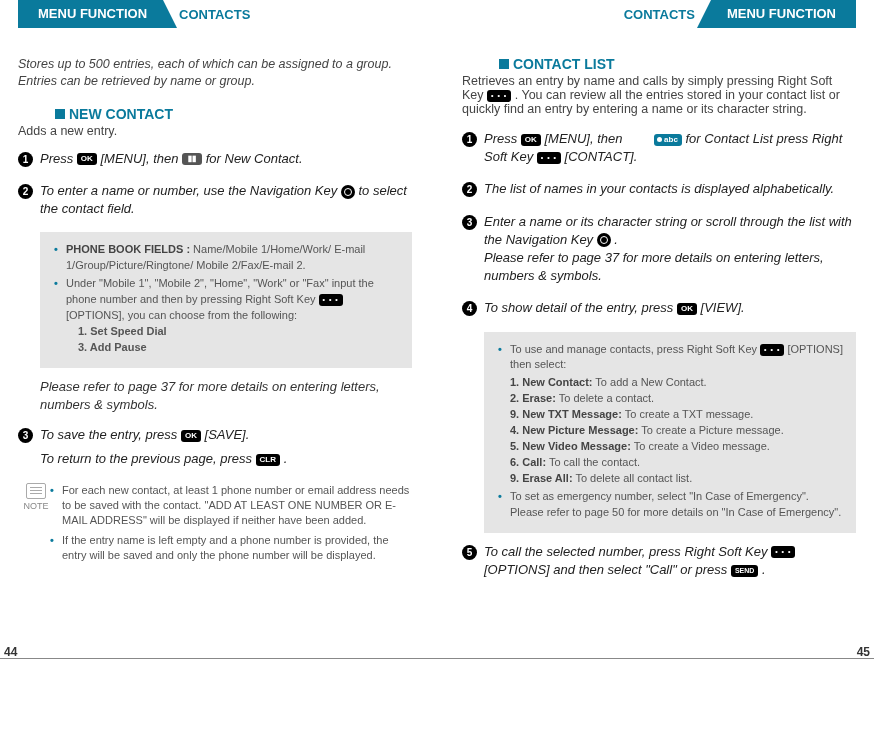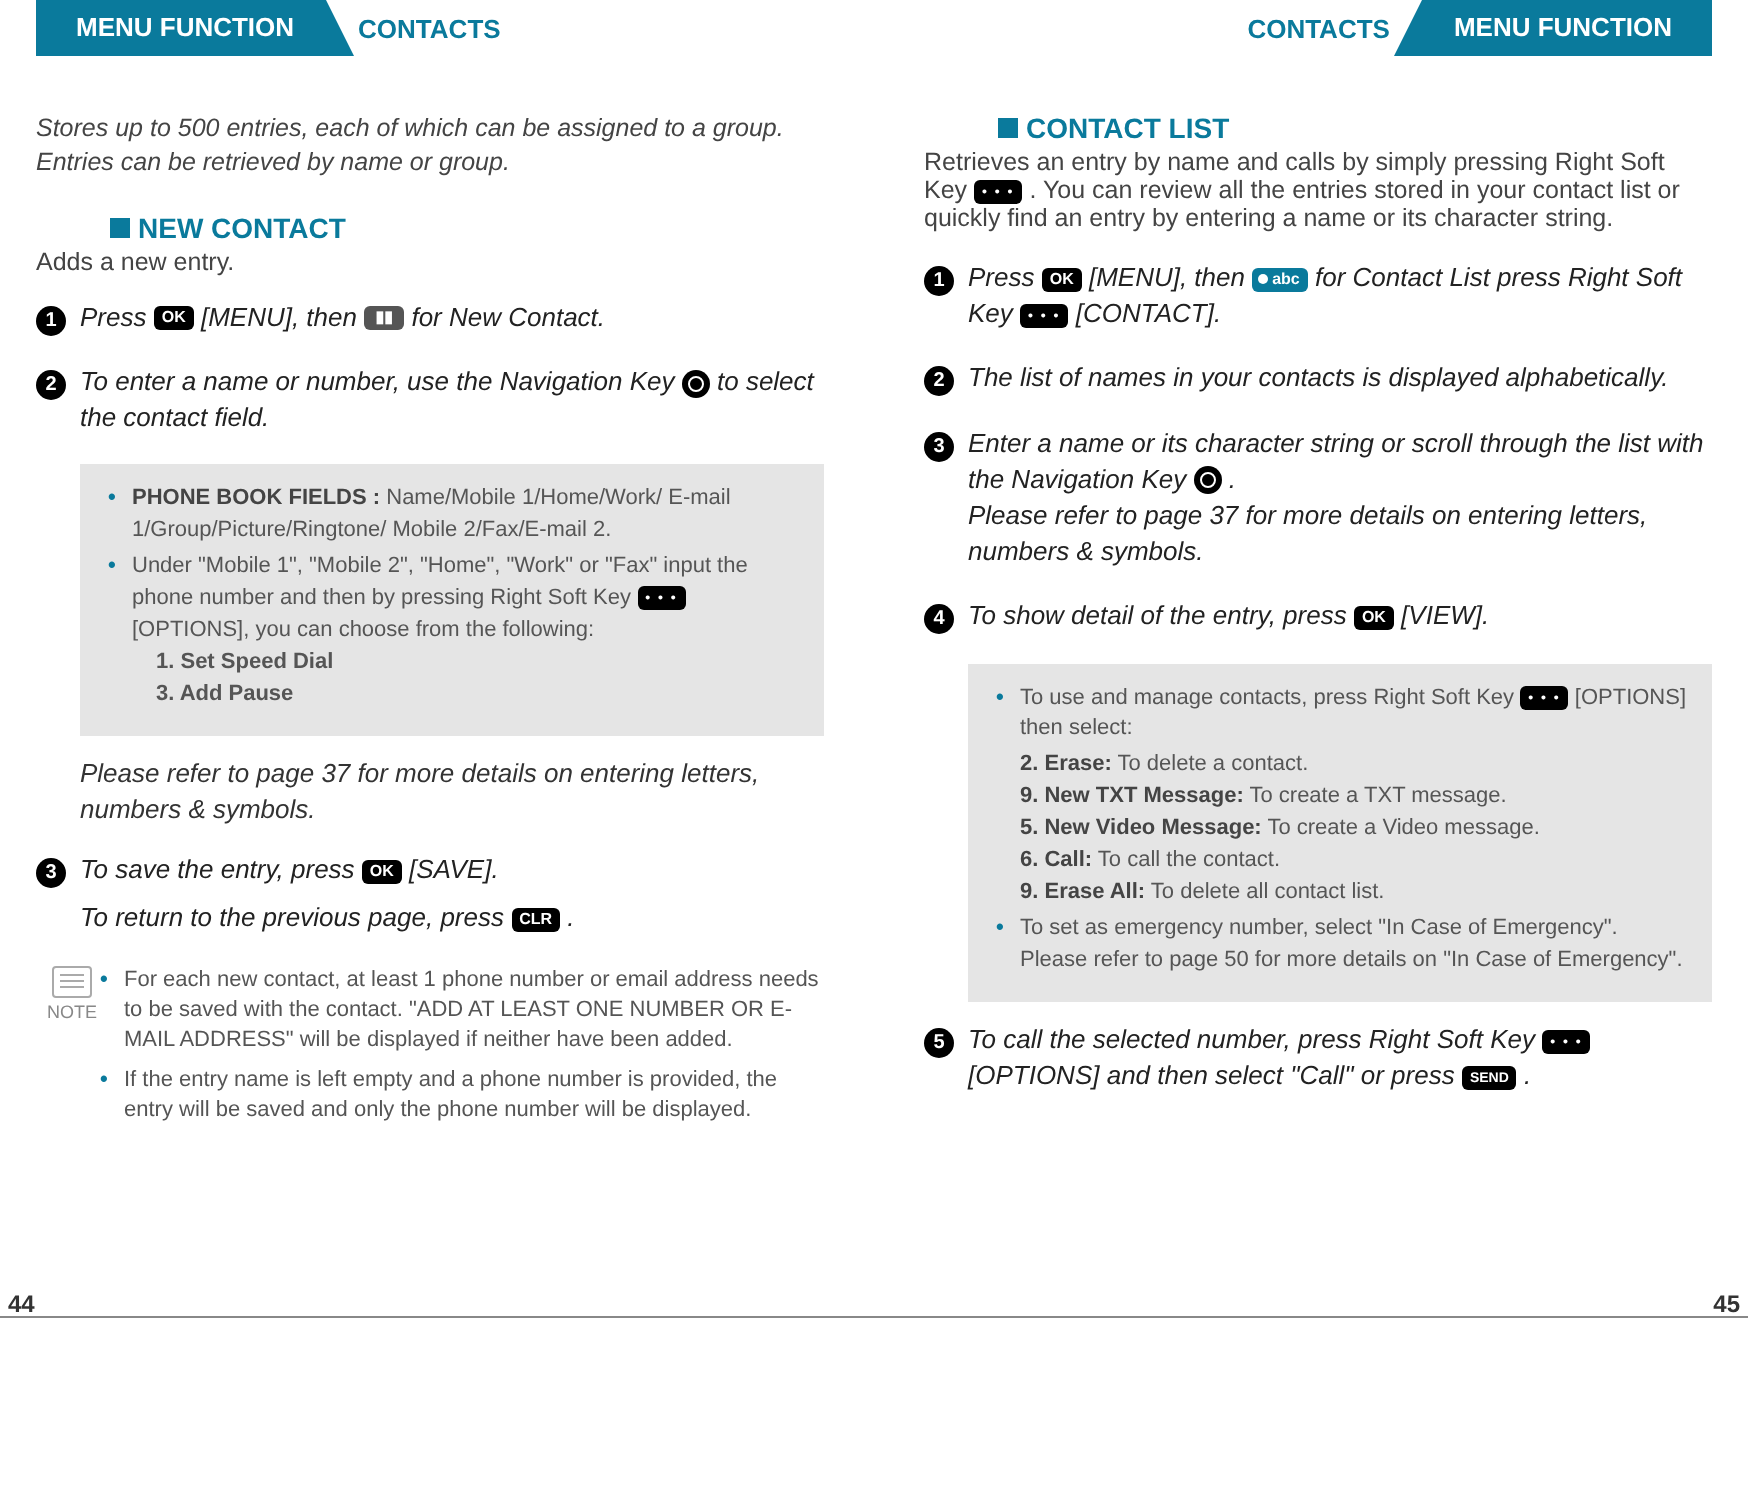"abc" .key.abc { margin-left: none -> 28px }
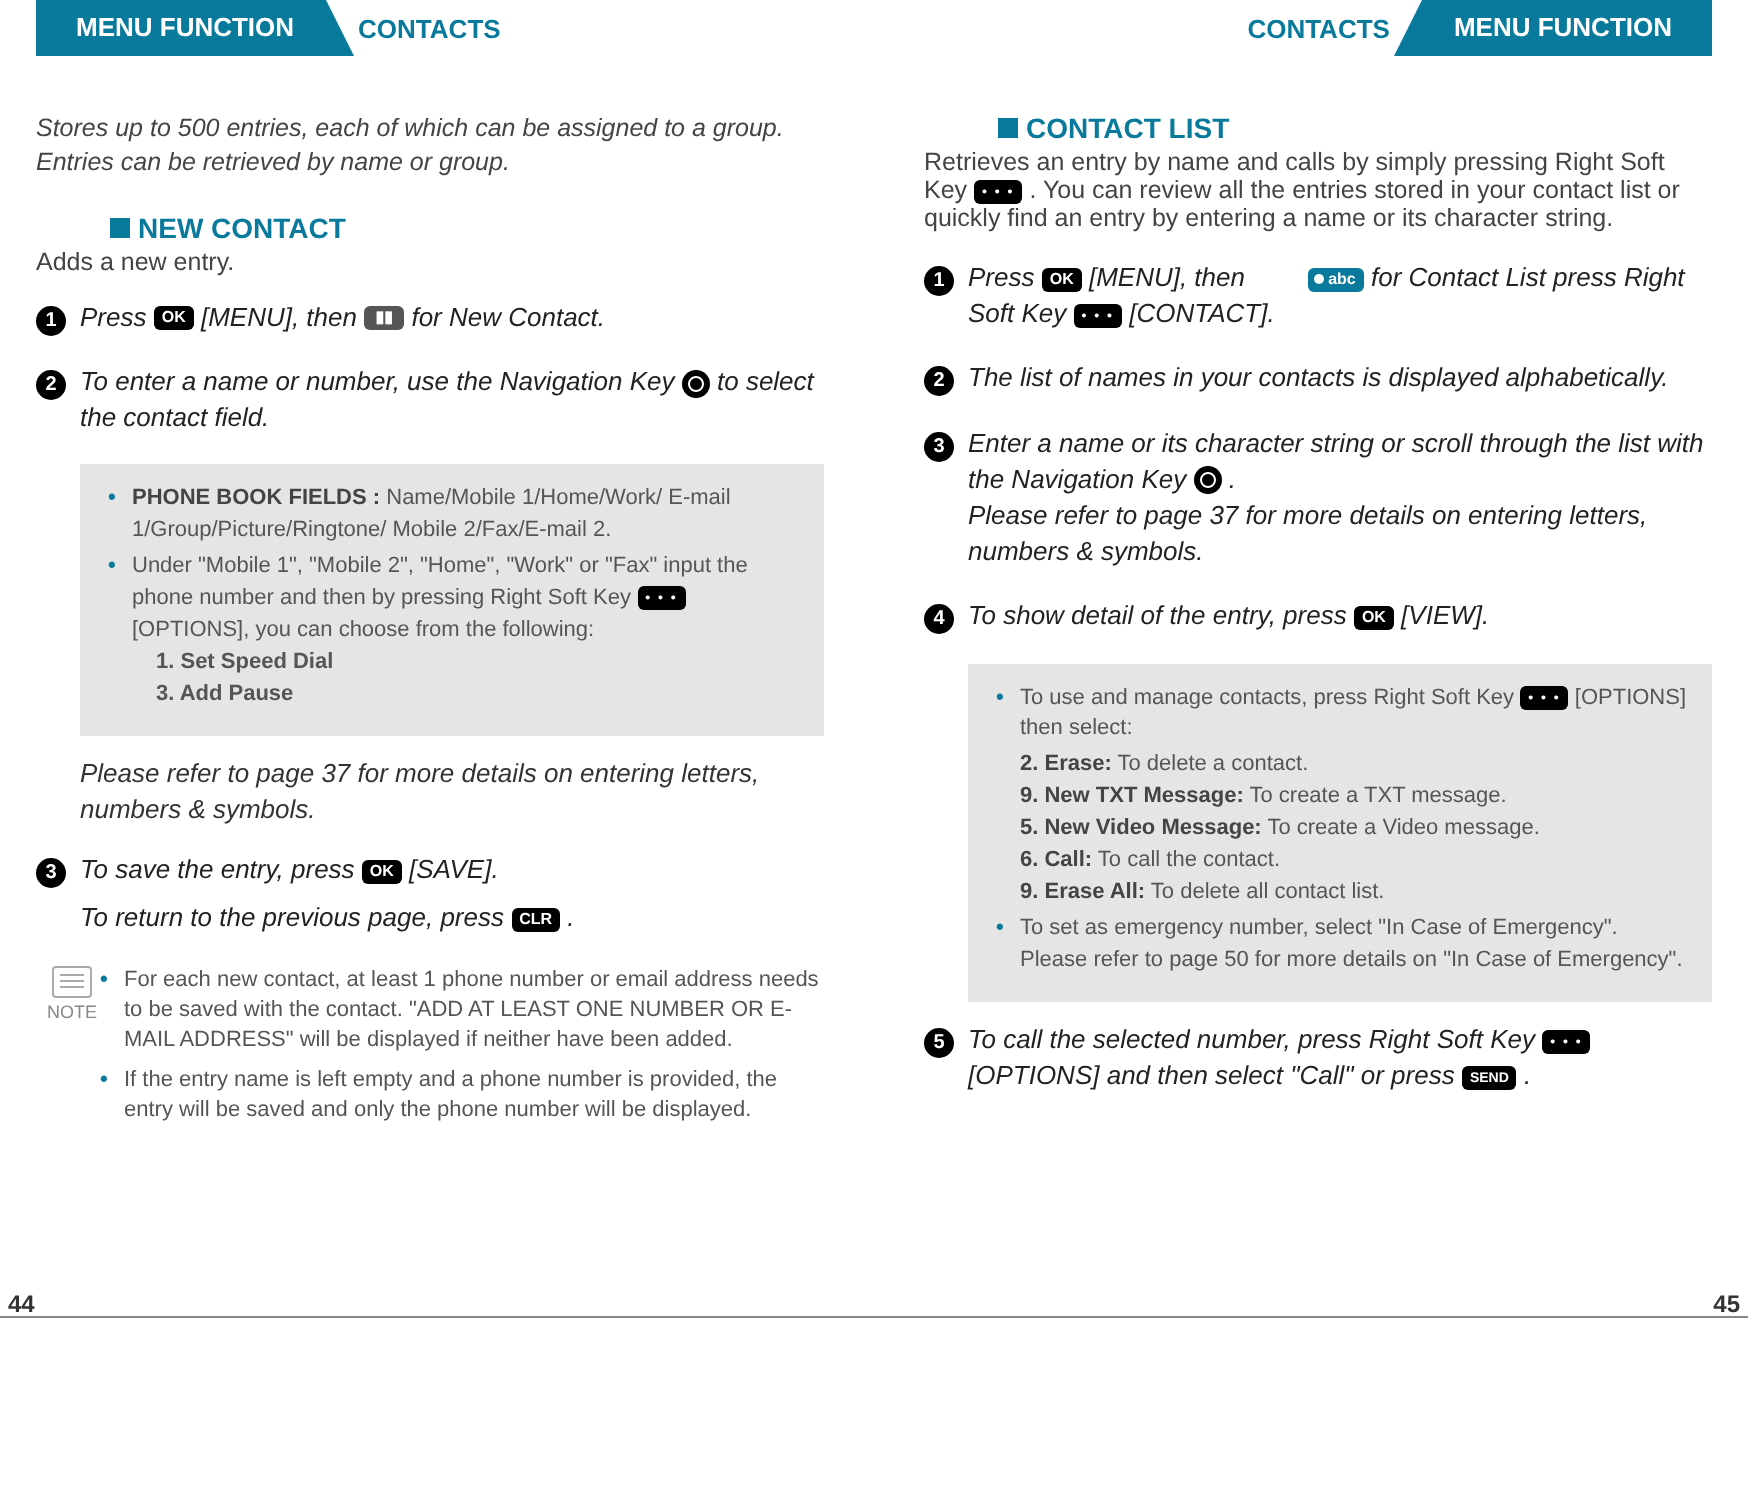"1. New Contact: To add" div { html: none -> <div><span>1. New Contact:</span><span> To add a New Contact.</span></div> }
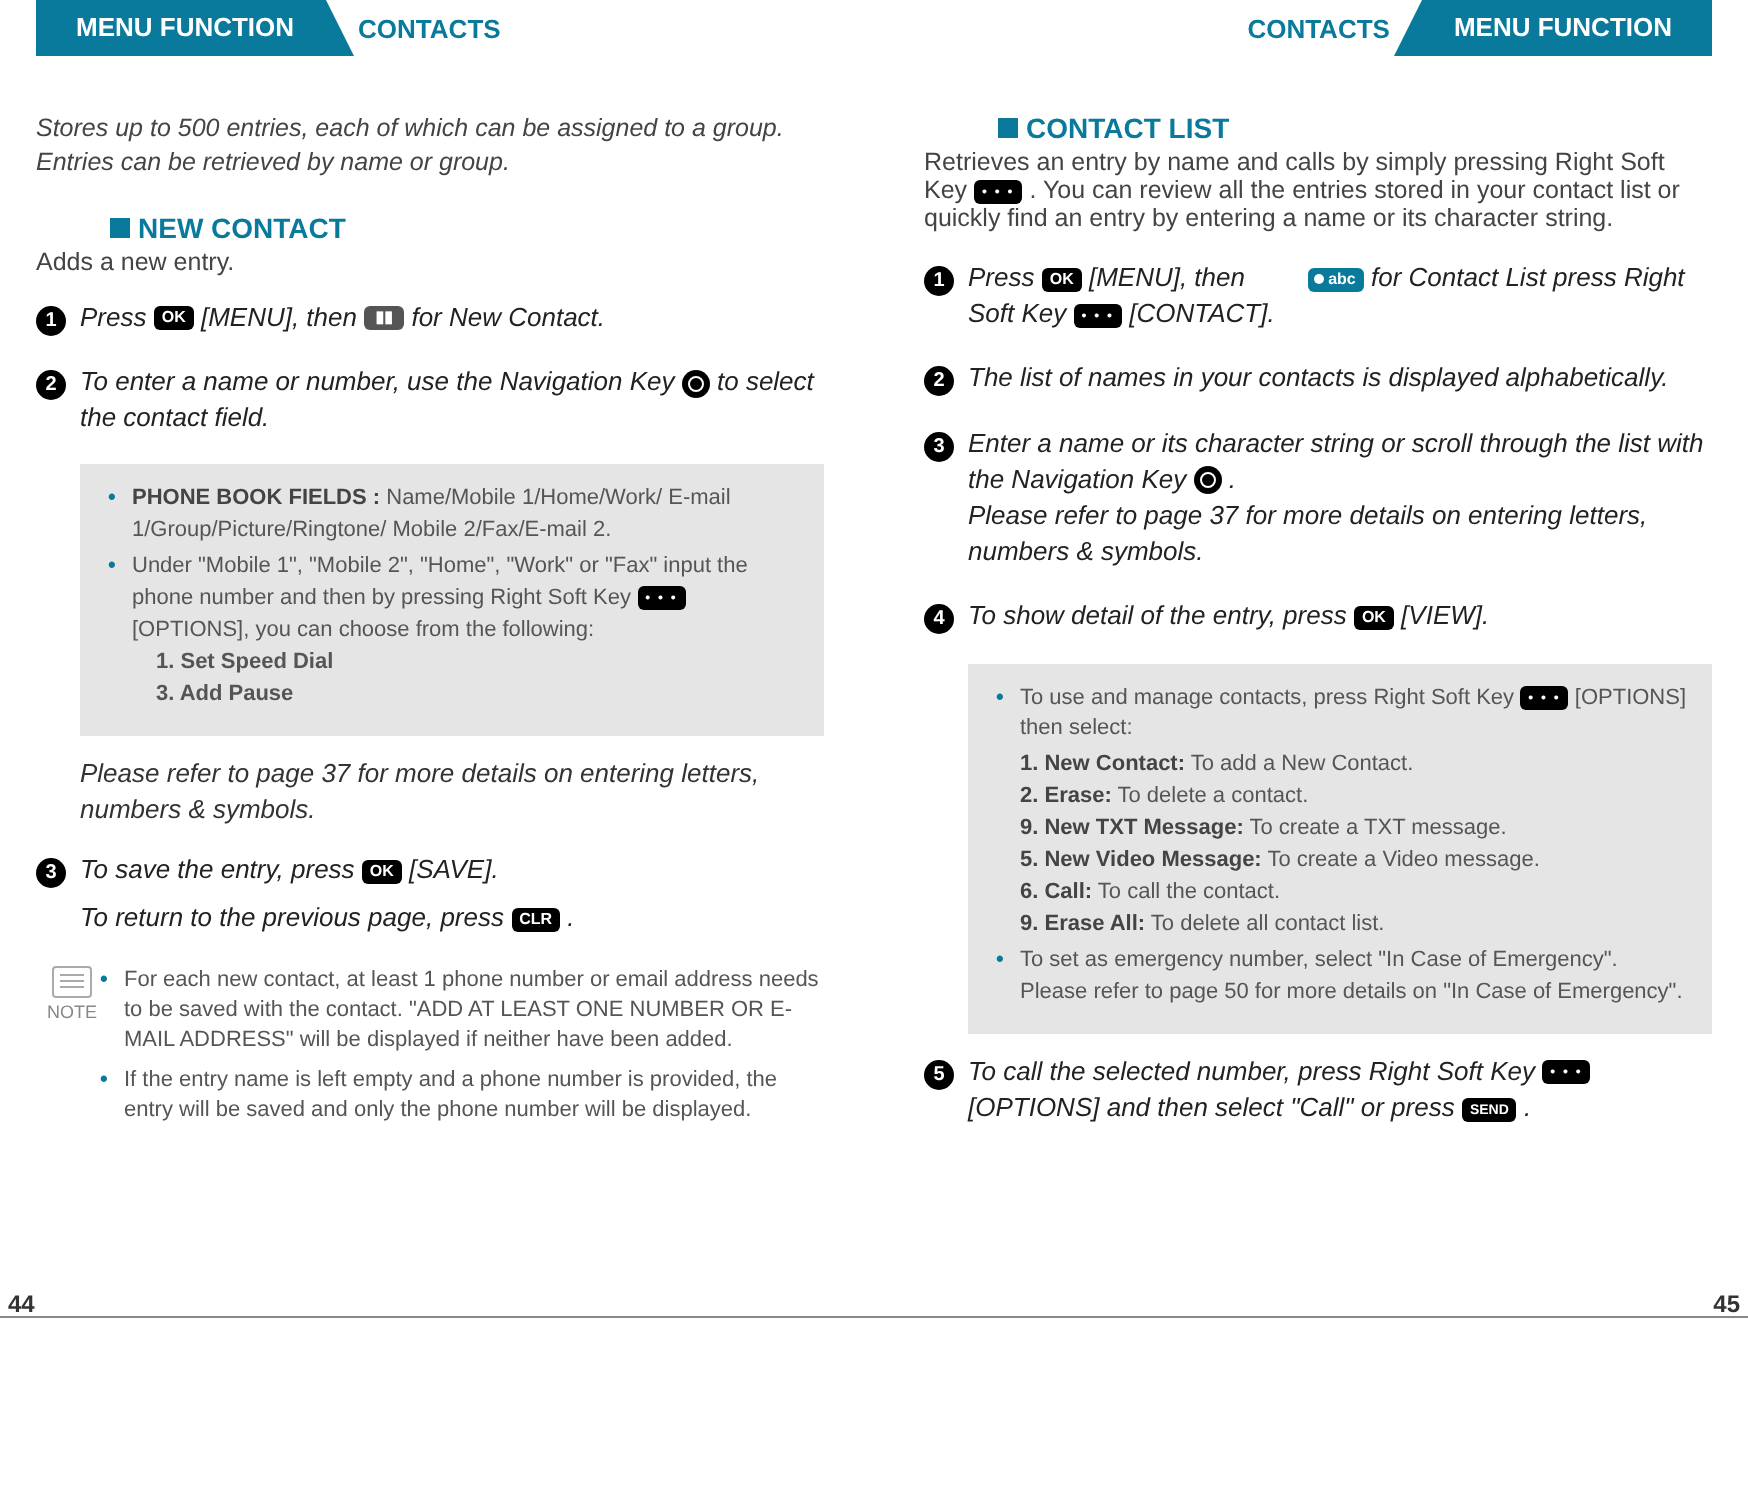"4. New Picture Message: To" div { html: none -> <div><span>4. New Picture Message:</span><span> To create a Picture message.</span></div> }
